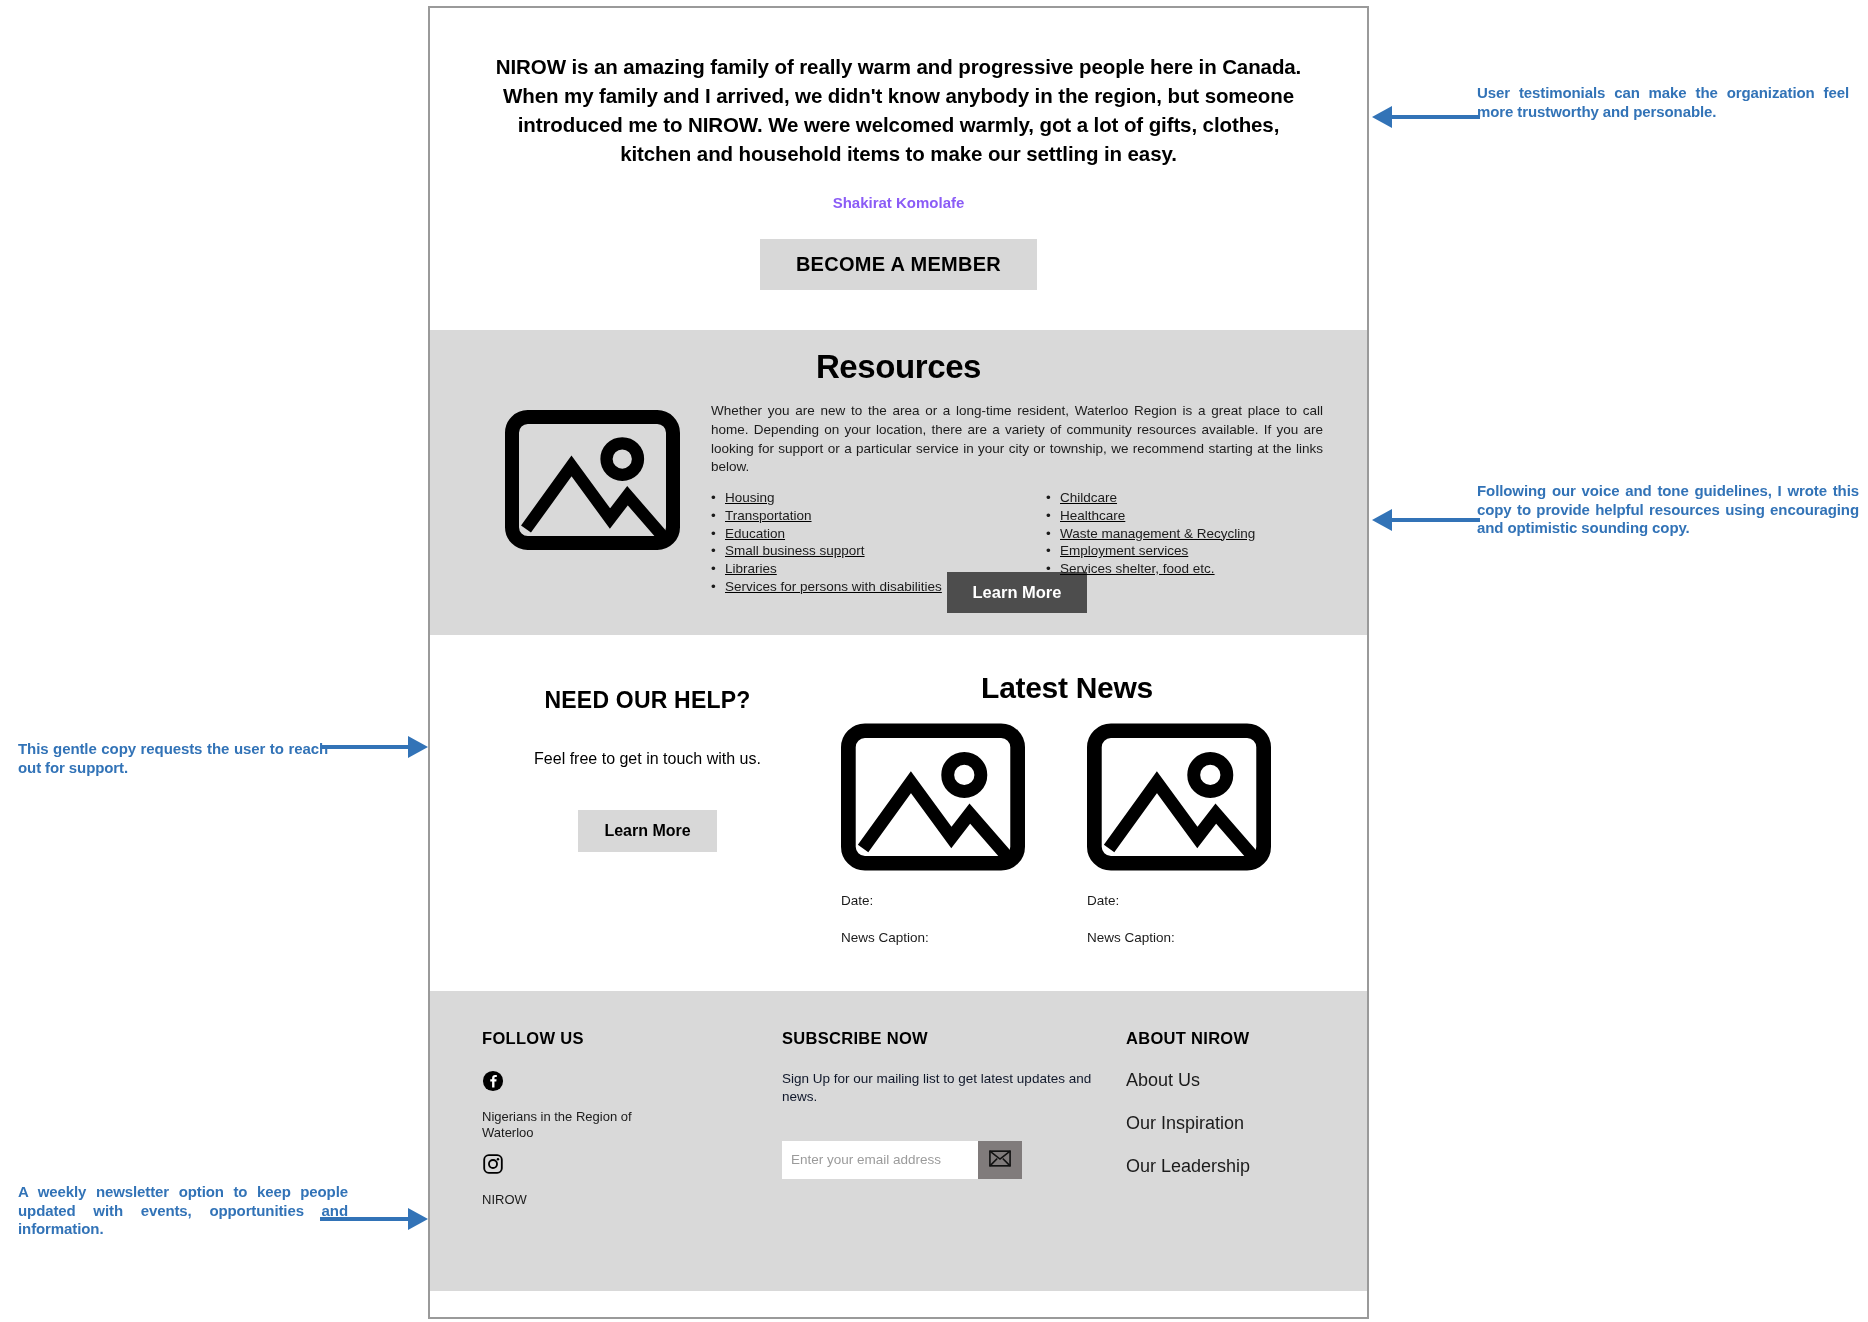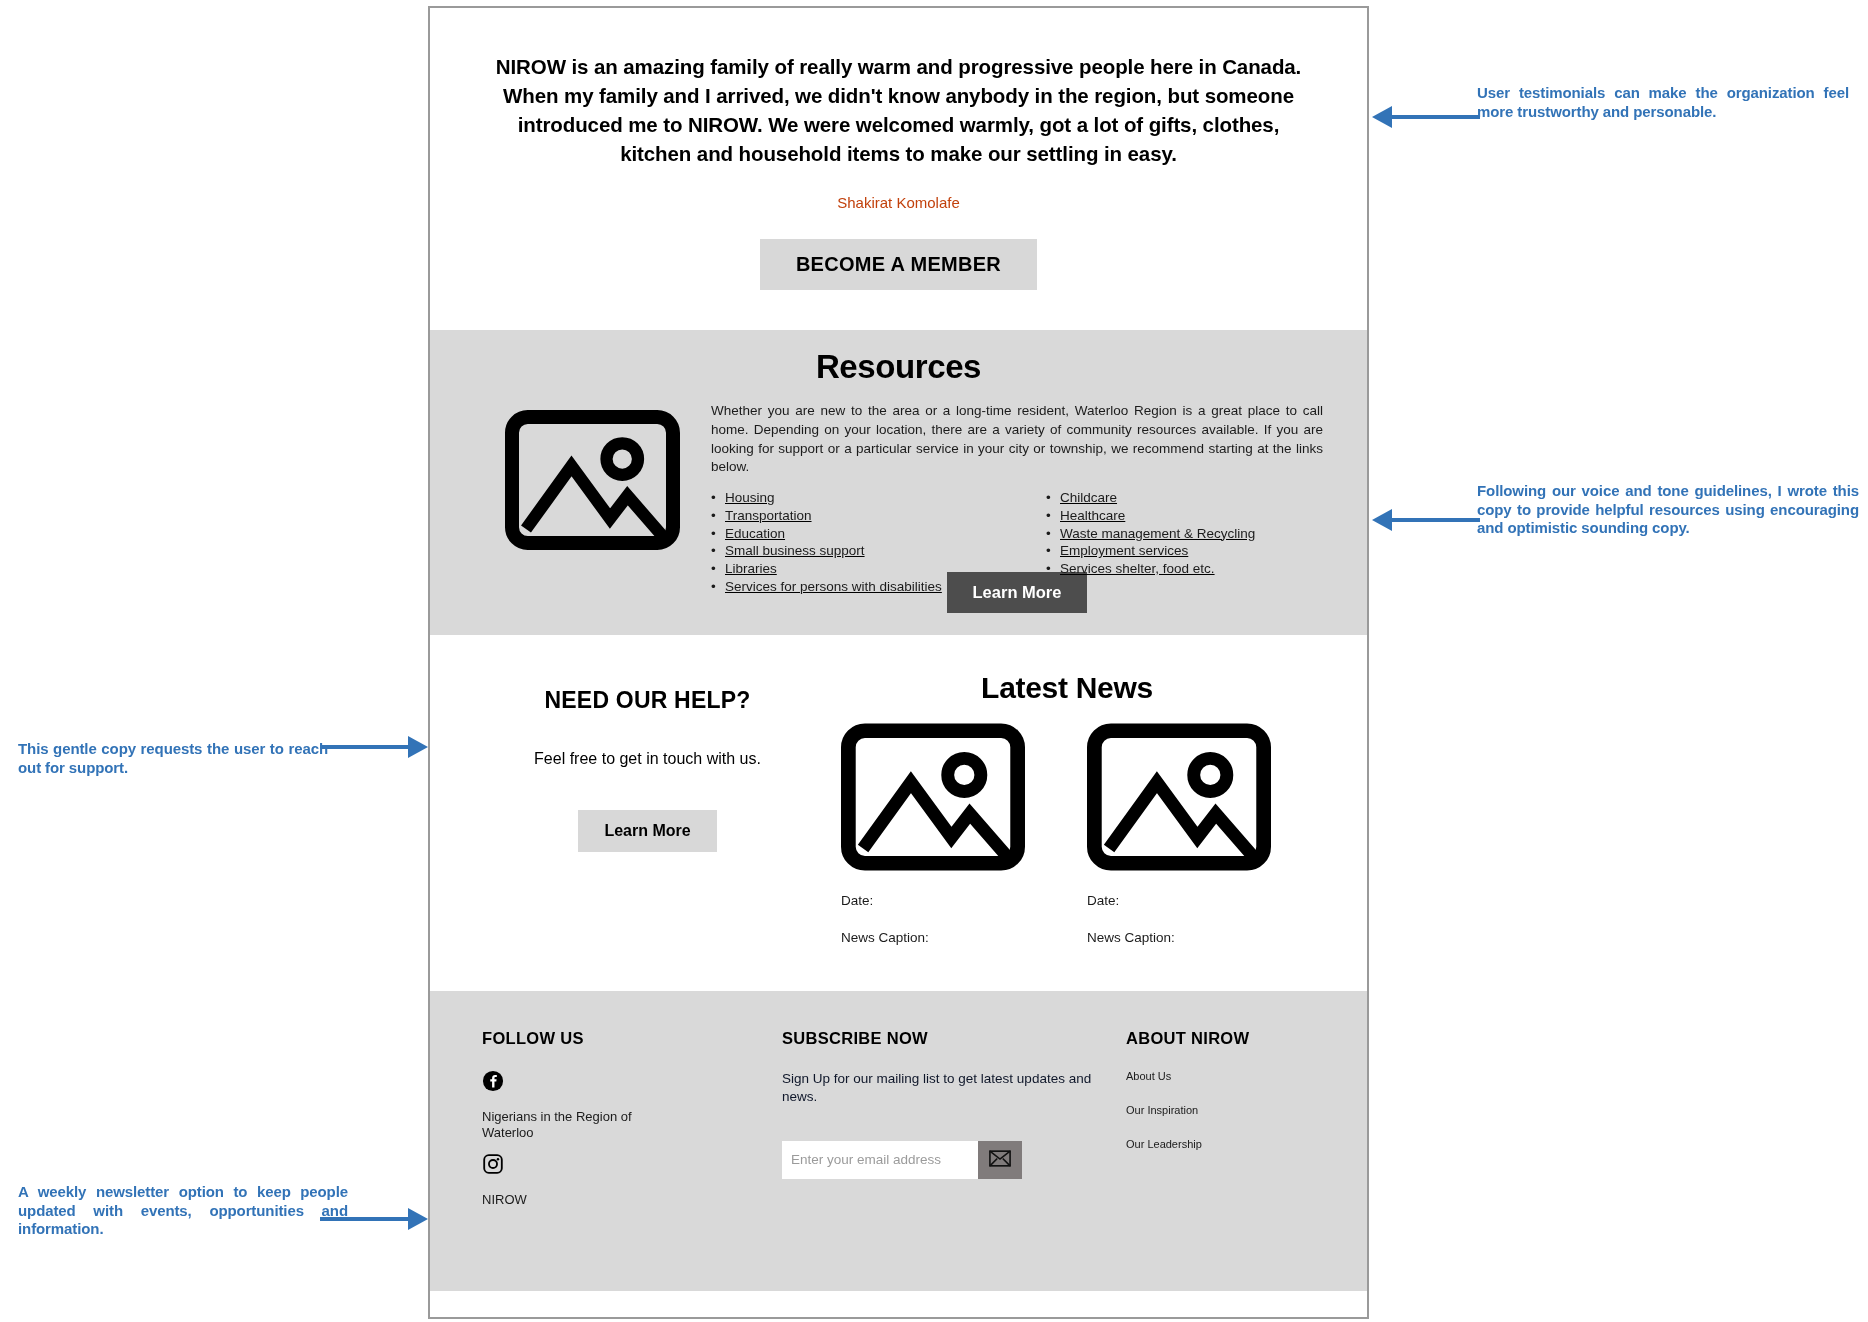"Shakirat Komolafe" .quote-author { color: #c2410c -> #8b5cf6; font-weight: normal -> bold }
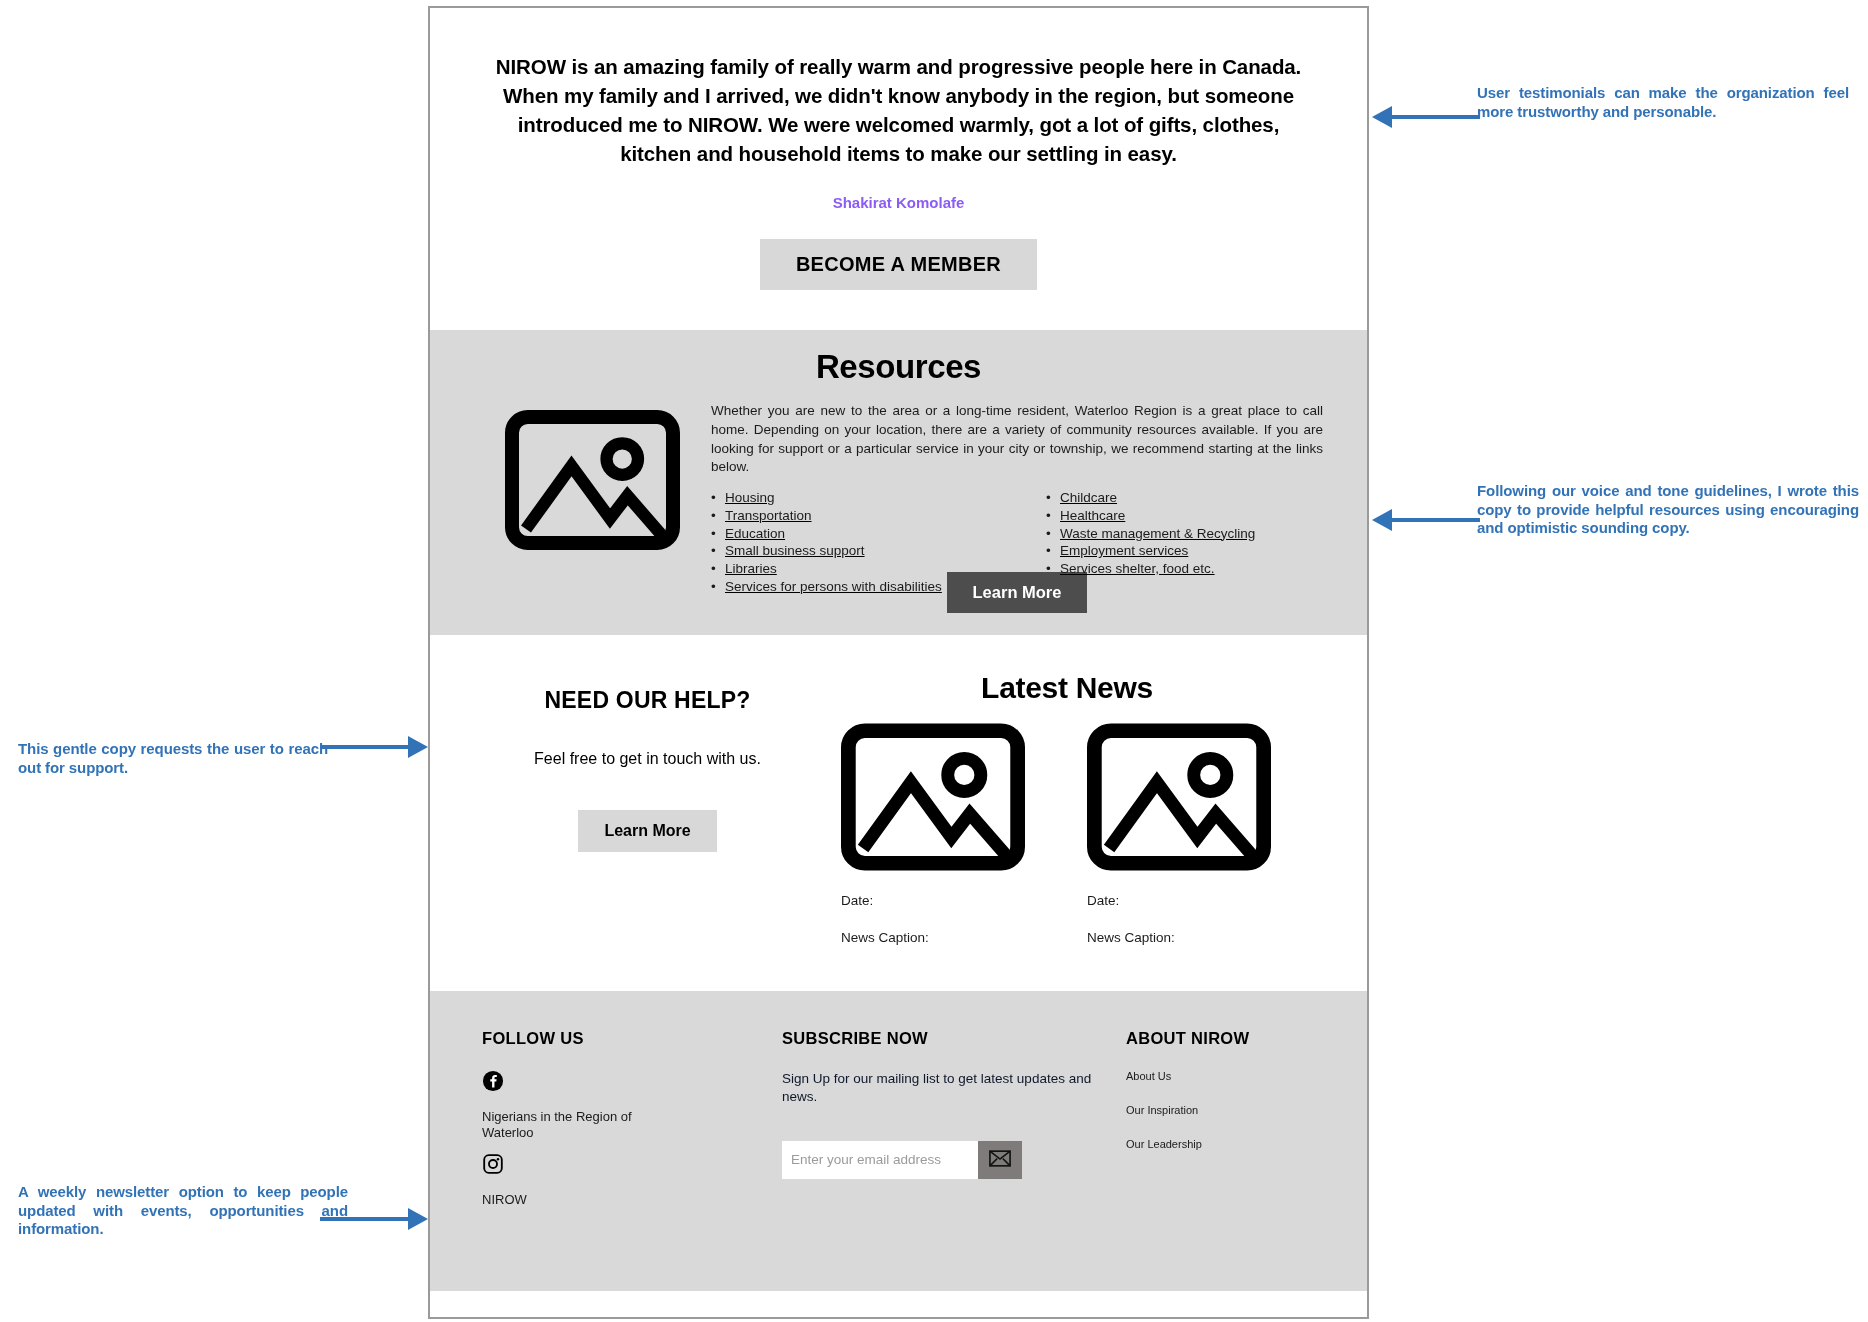"About Us" .about-link { font-size: 11px -> 18px }
